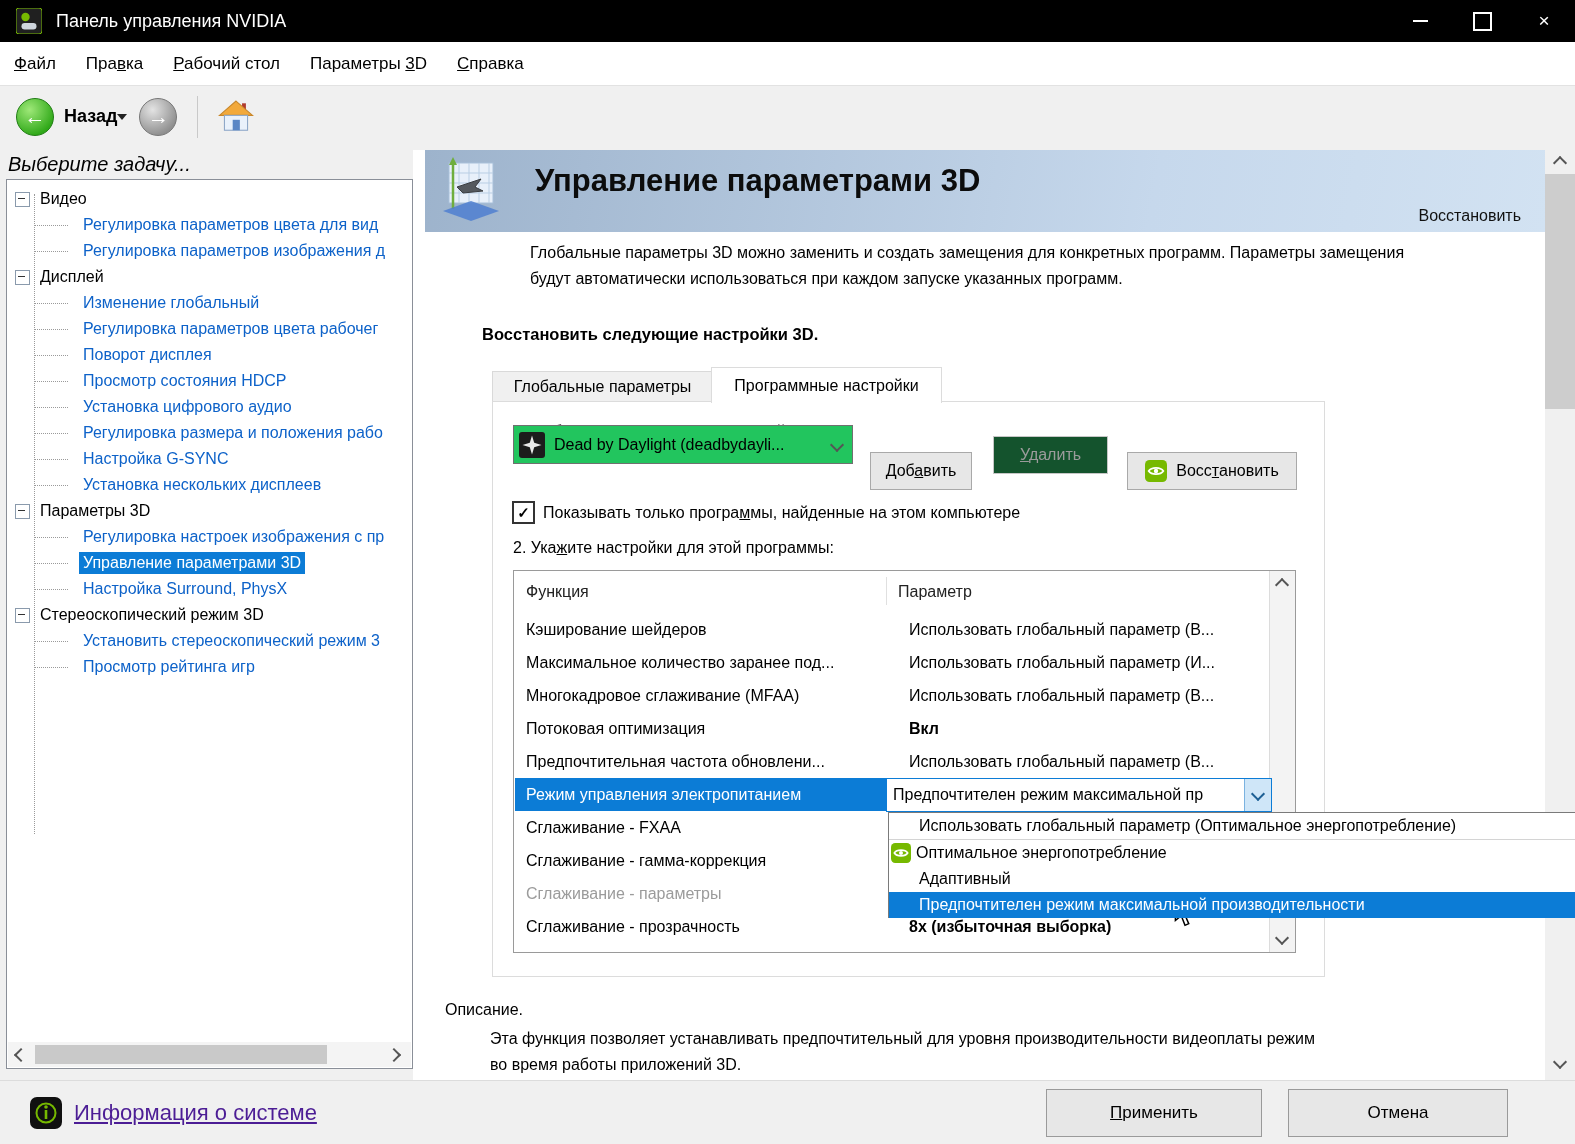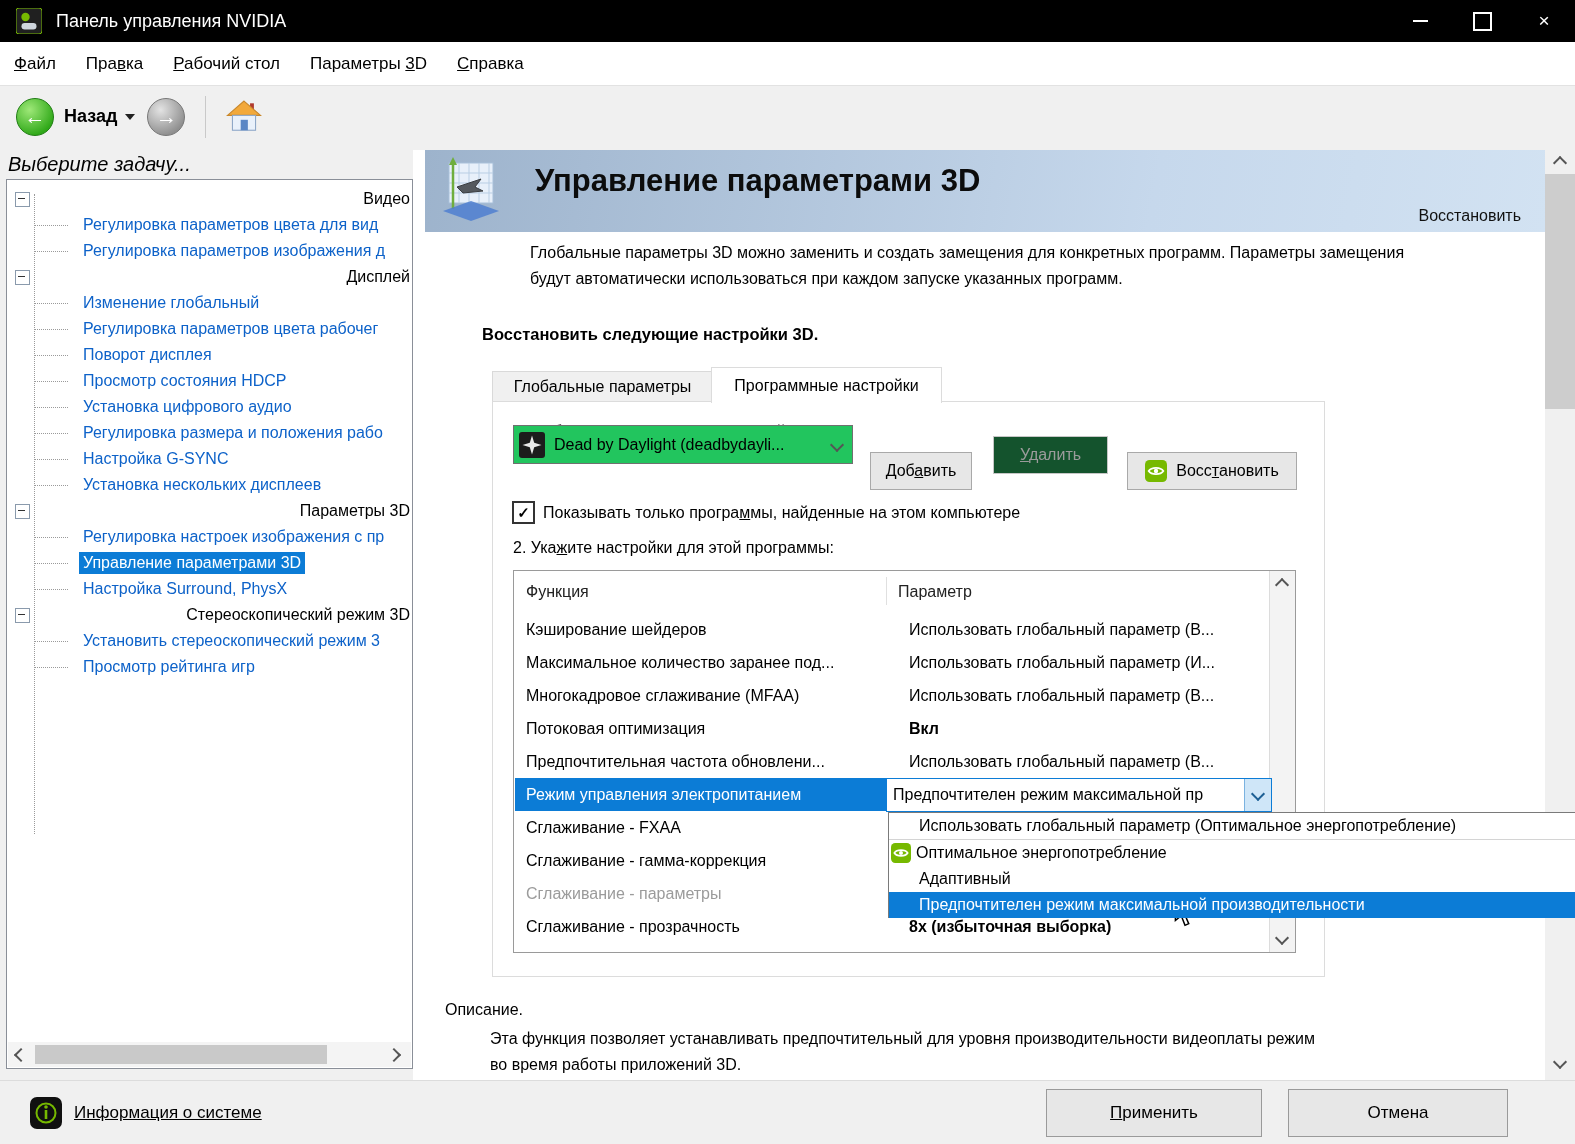"Назад" .back-label { margin: 0 8px 0 10px -> 0 0 0 10px }
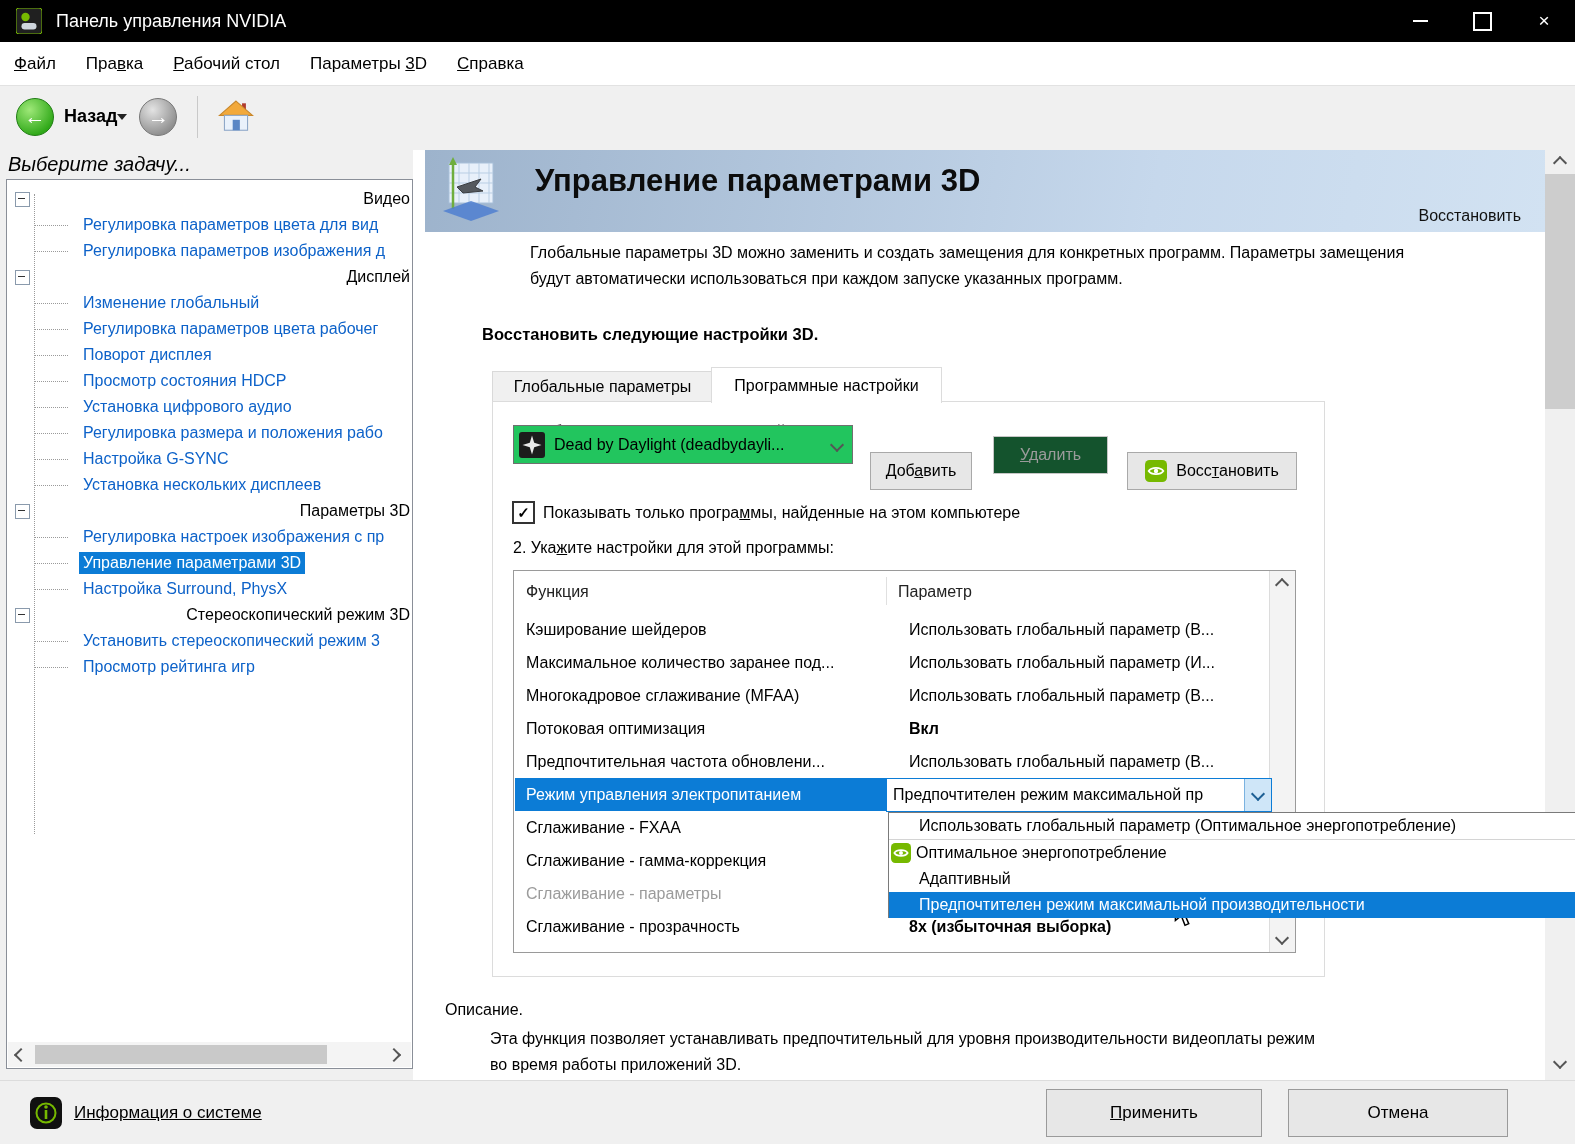"Видео" .tree-item.group { justify-content: space-between -> none }
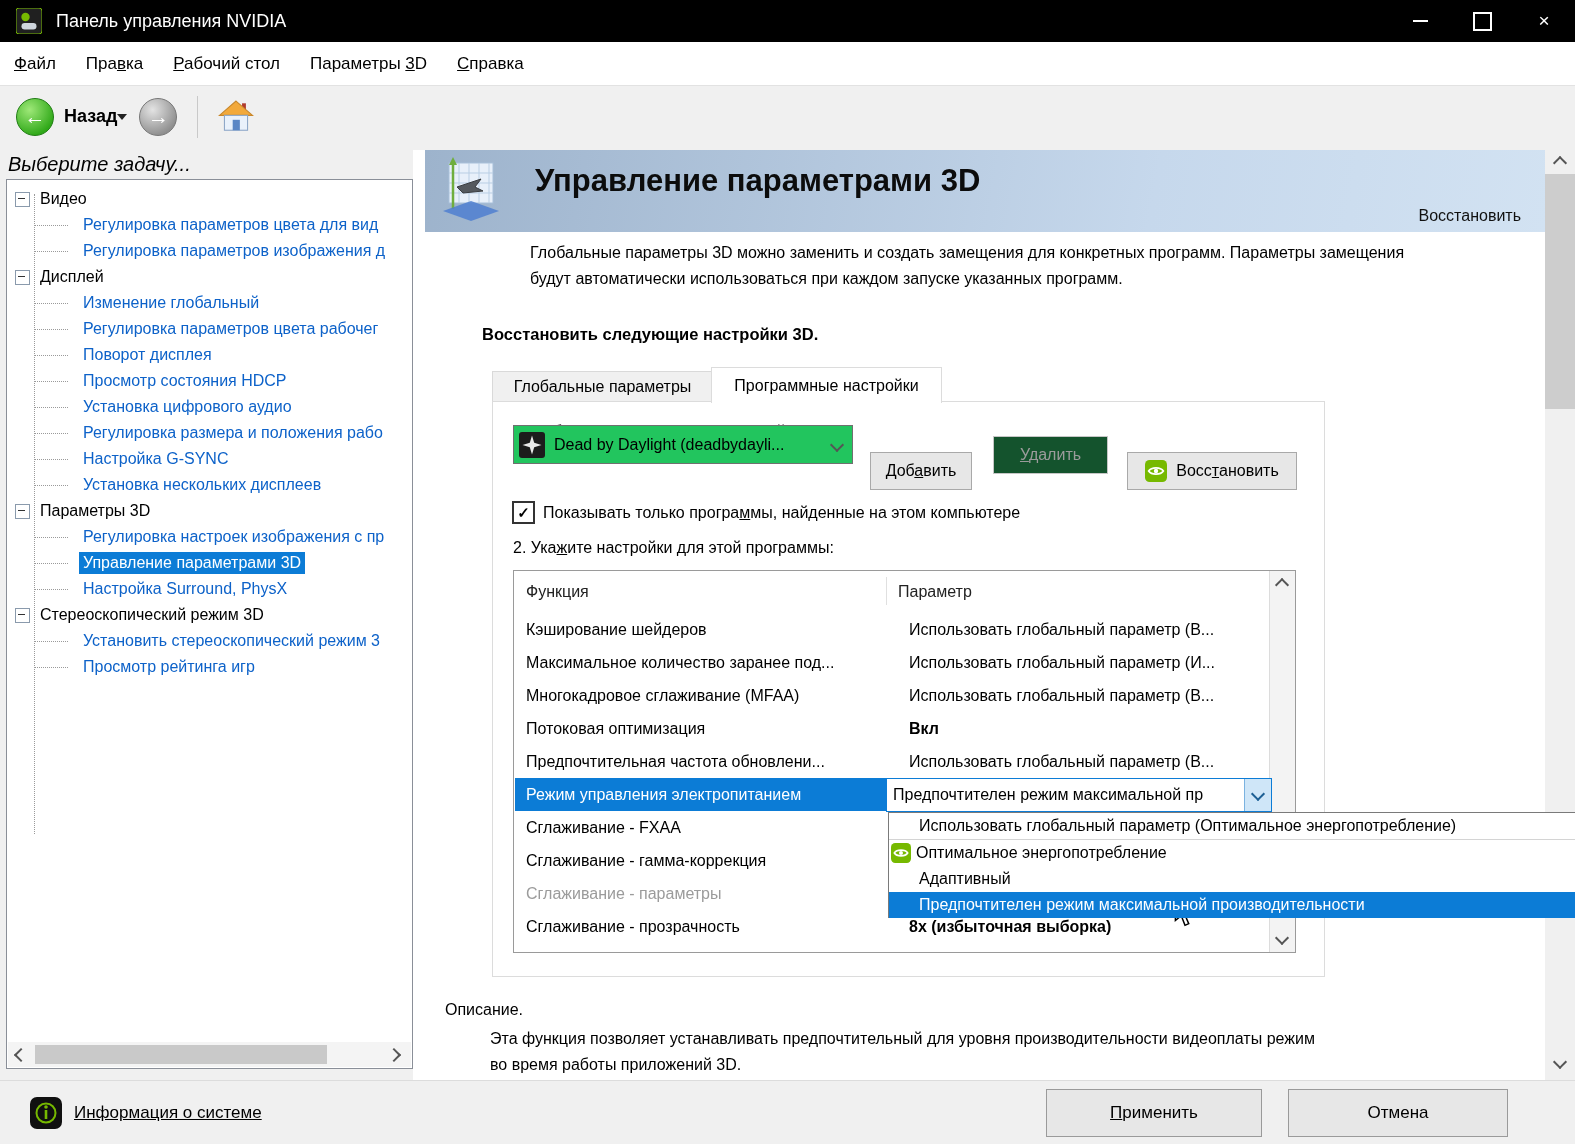"Информация о системе" .sysinfo a { color: #000000 -> #4c1d95; font-size: 17px -> 22px }
